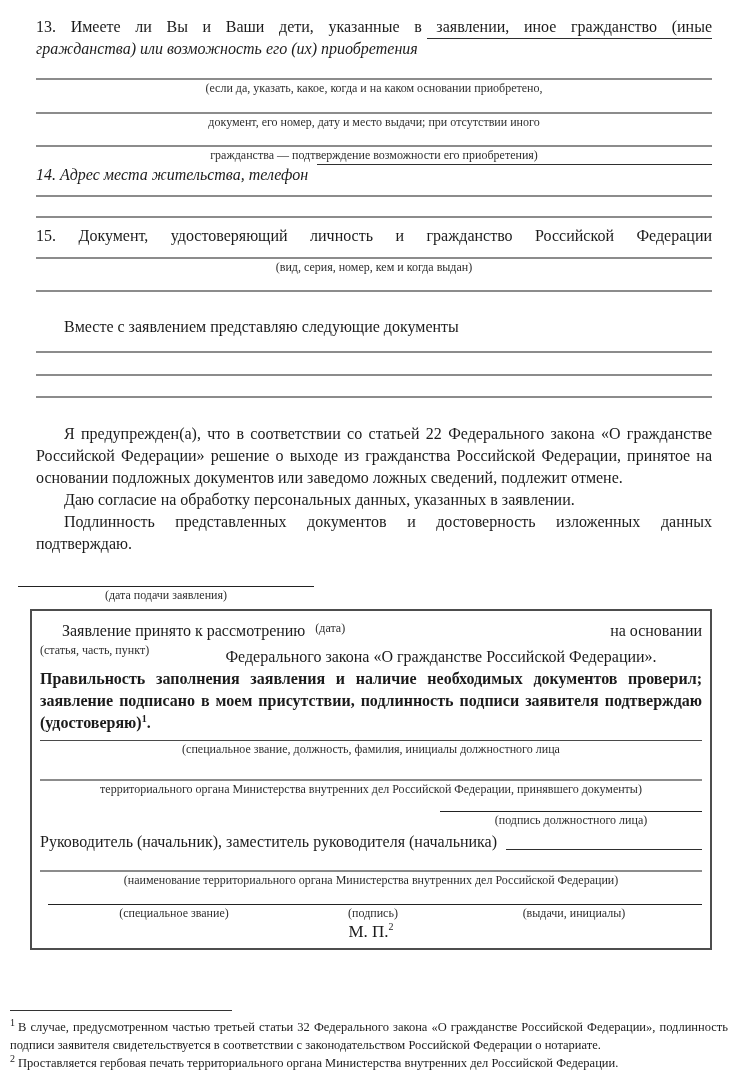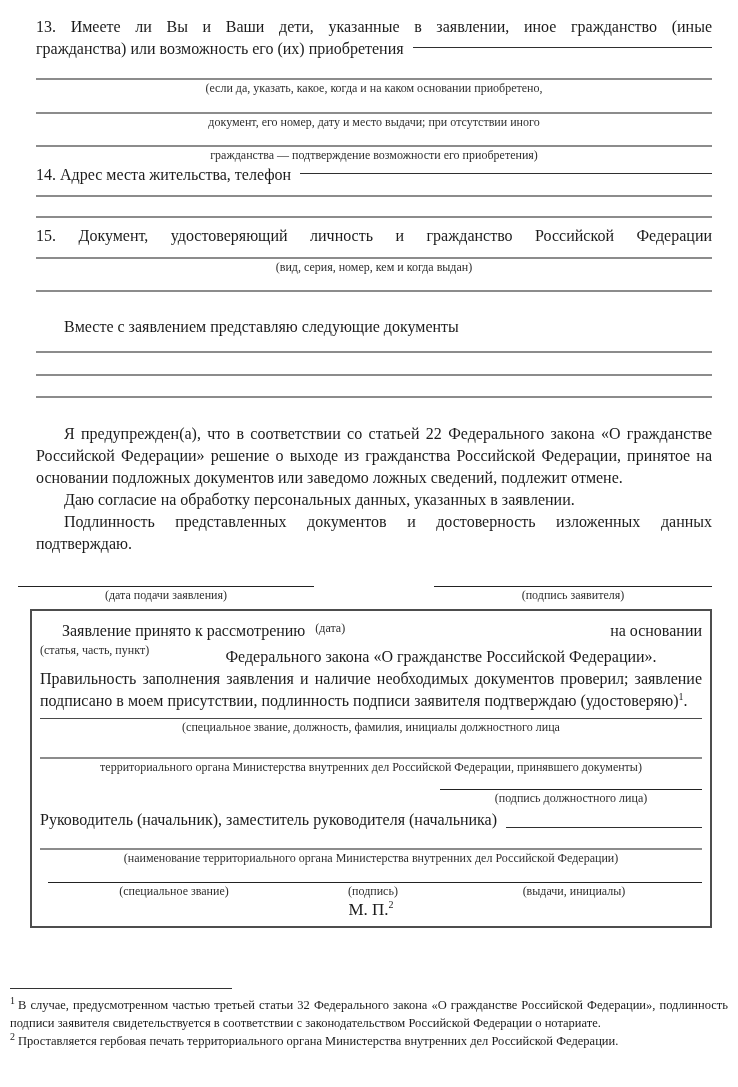"гражданства) или возможность его (их)" .flexline { align-items: center -> flex-start; font-style: none -> italic }
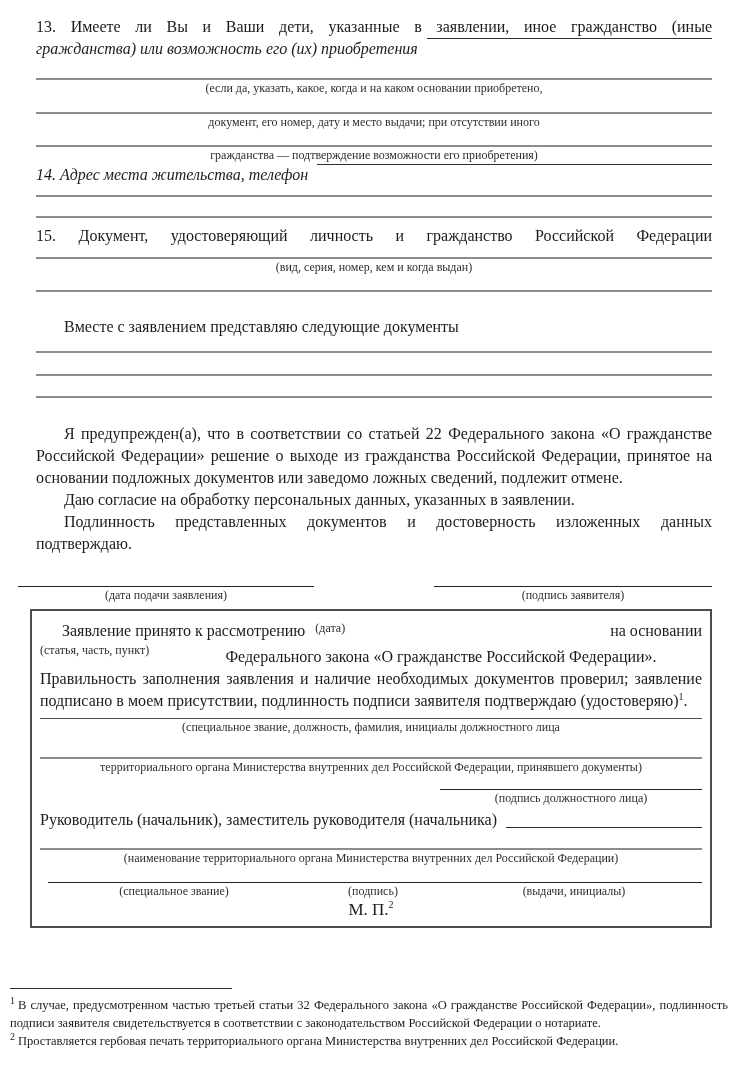"(подпись заявителя)" div.sigcol-r { html: <div> <div></div> <div>(подпись заявителя)</div> </div> -> none }
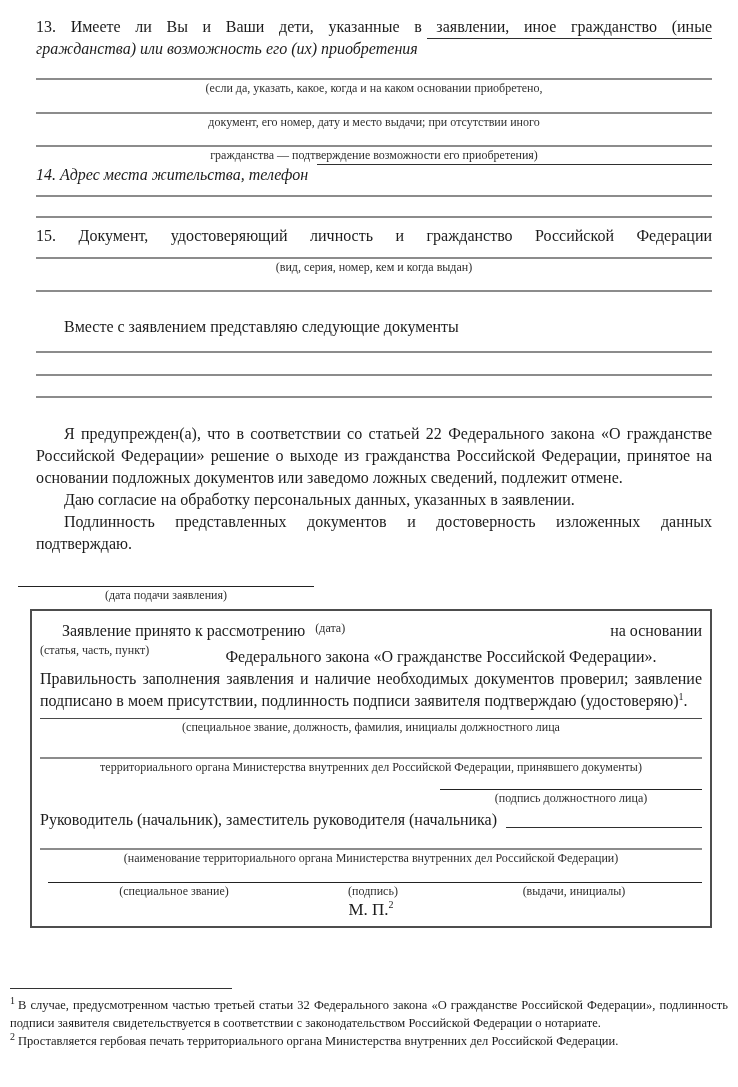"Правильность заполнения заявления и" .boxpara { font-weight: none -> bold }
